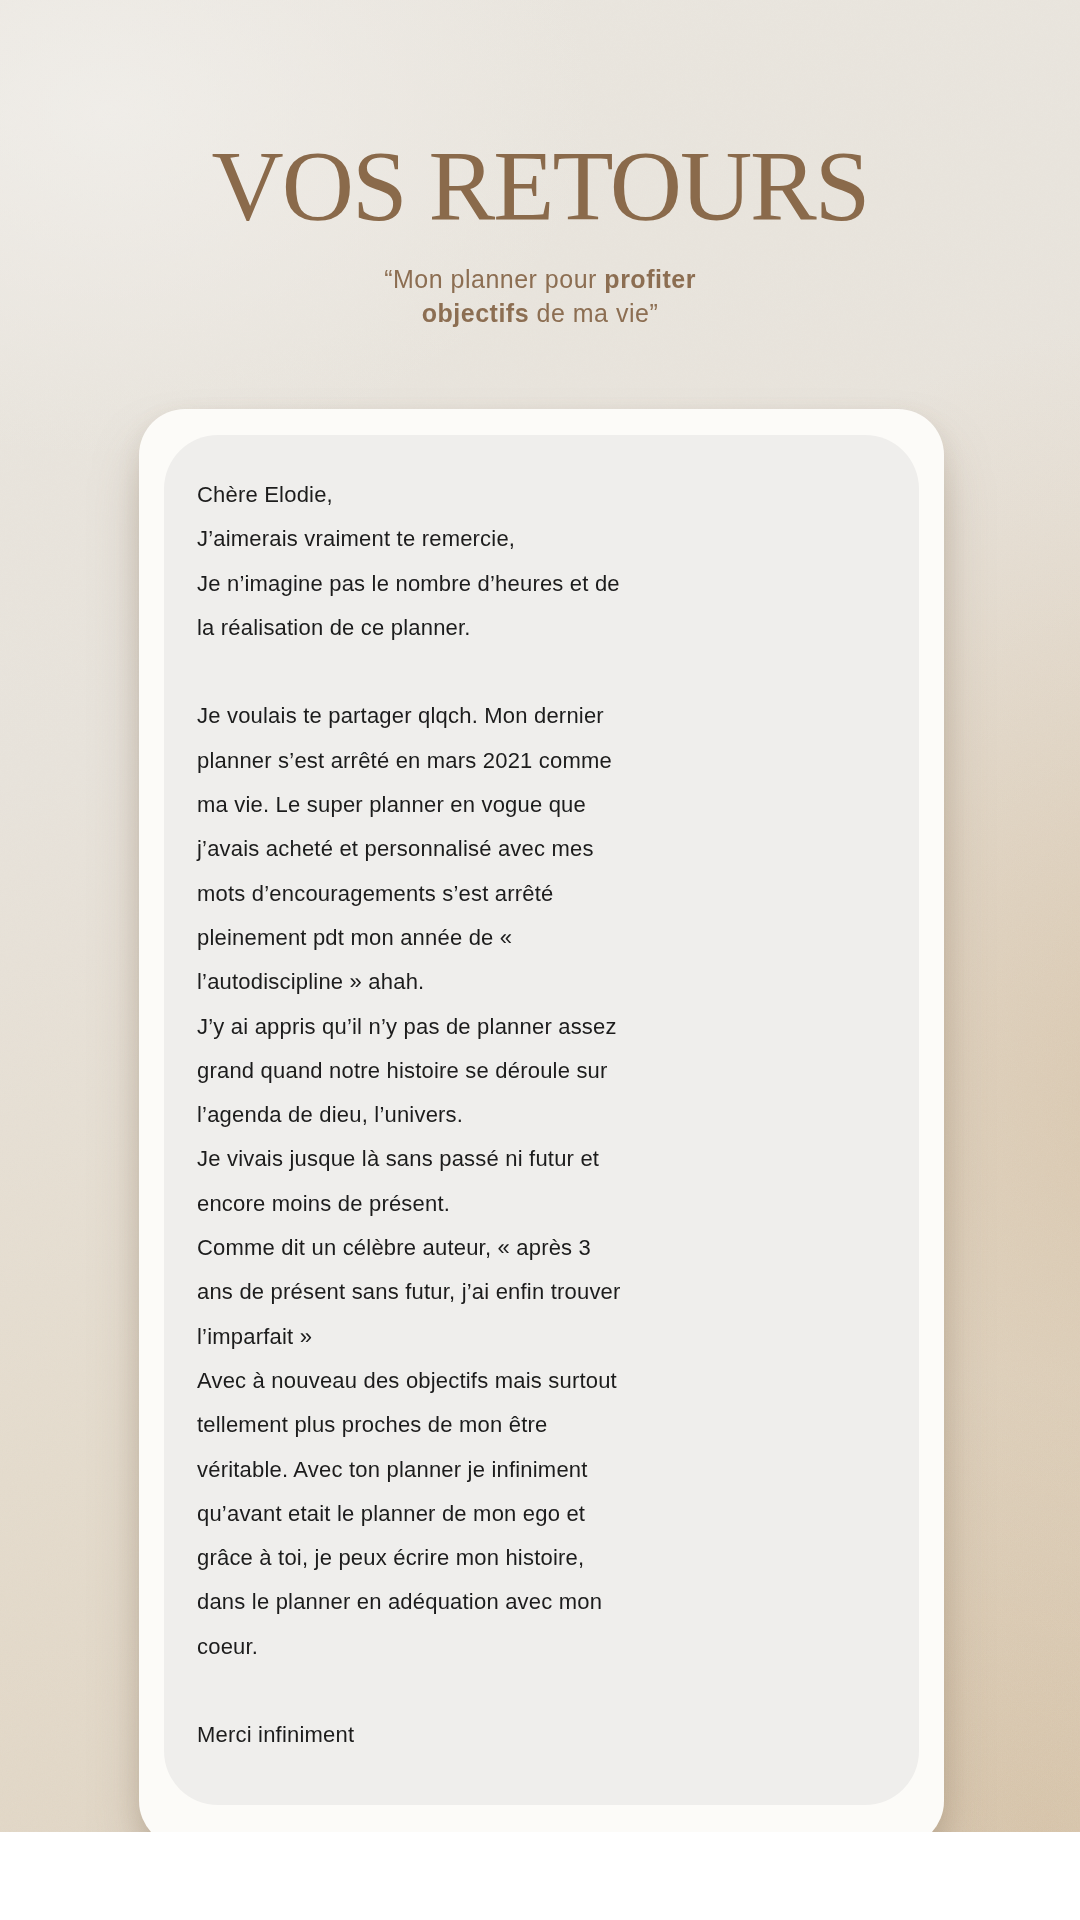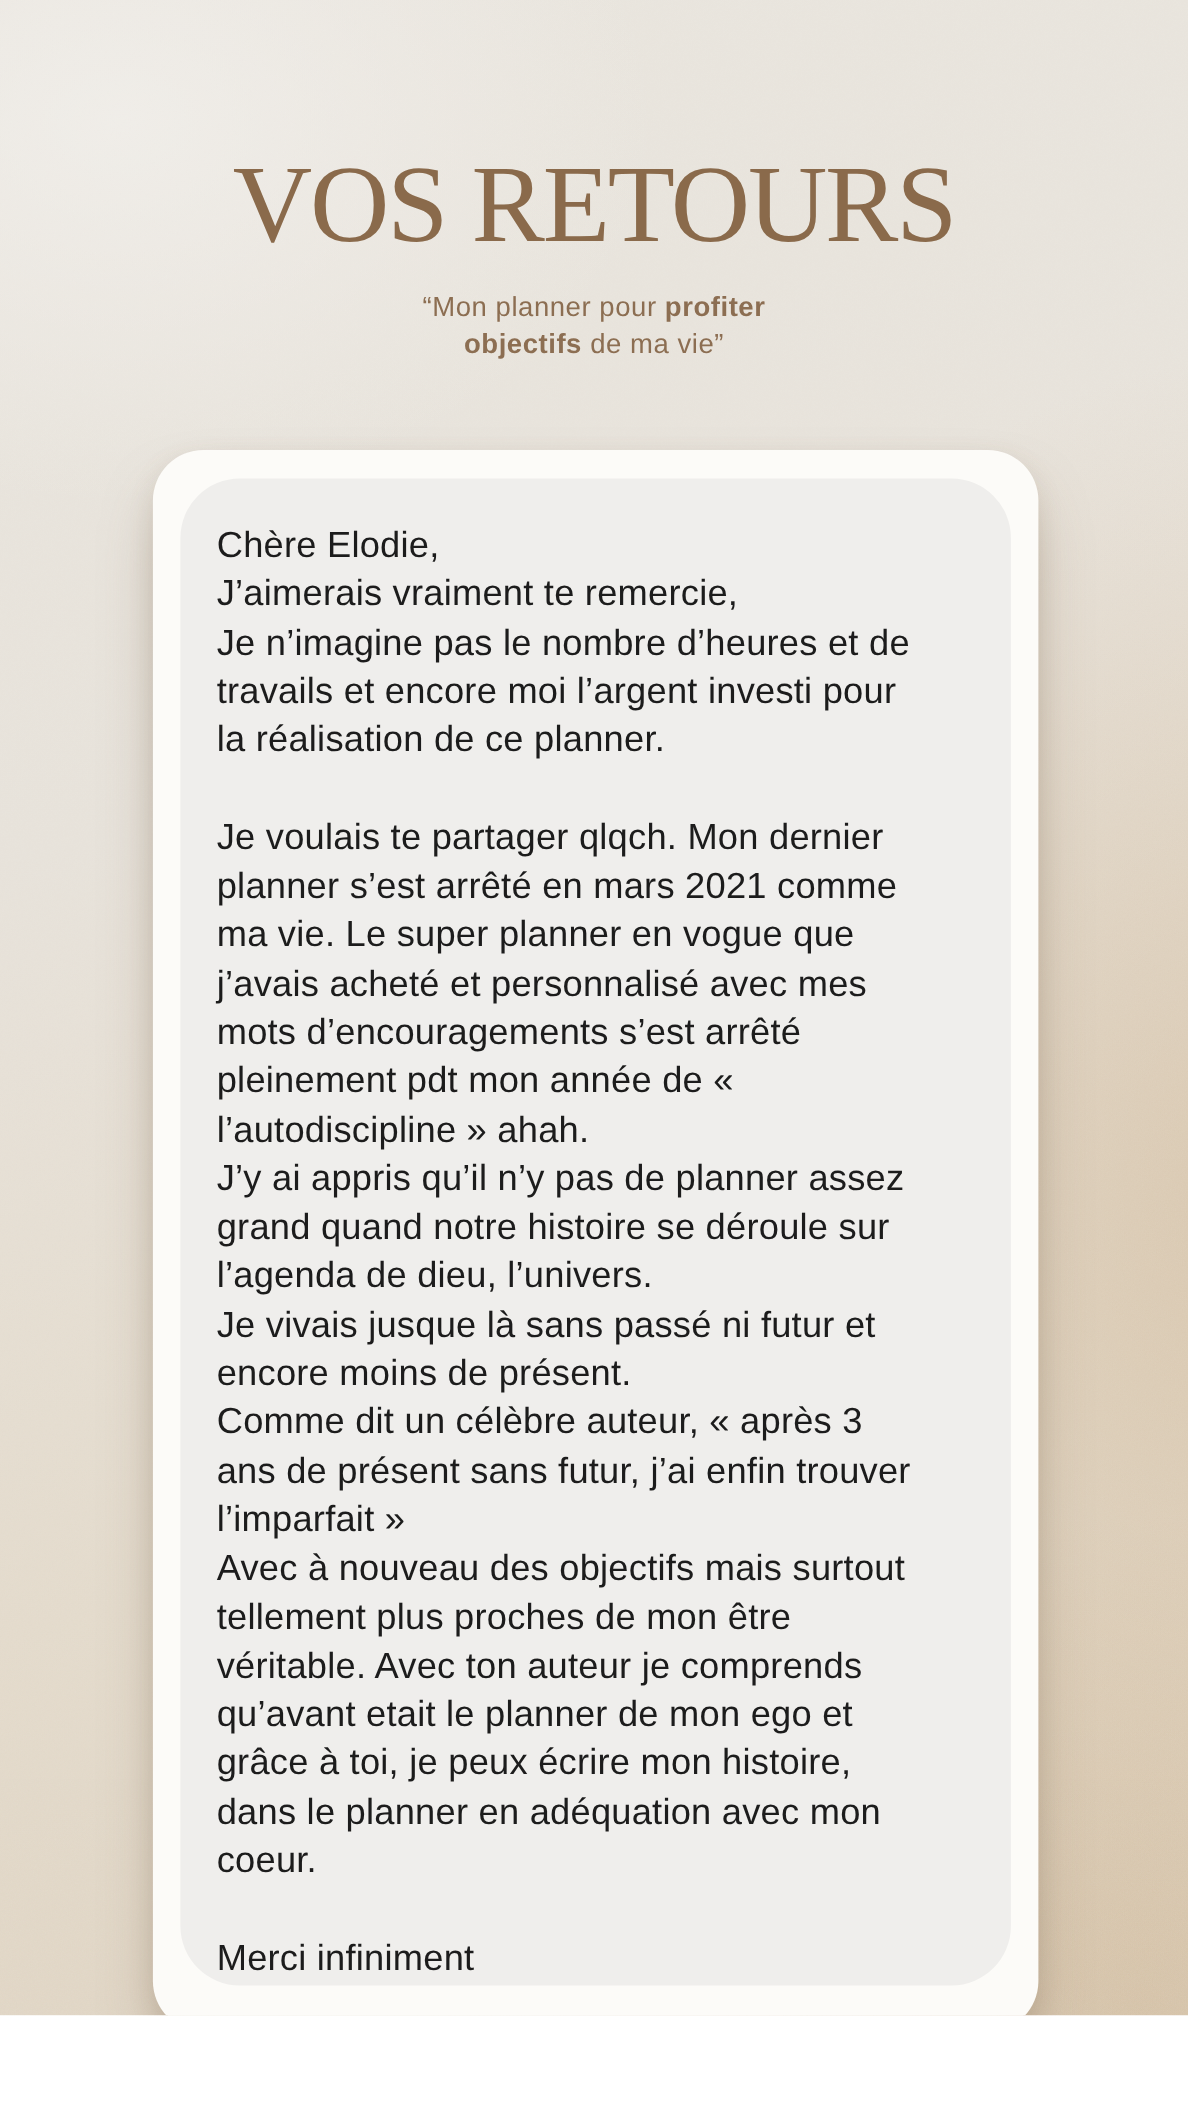"Chère Elodie," .testimonial { font-size: 33px -> 22px }
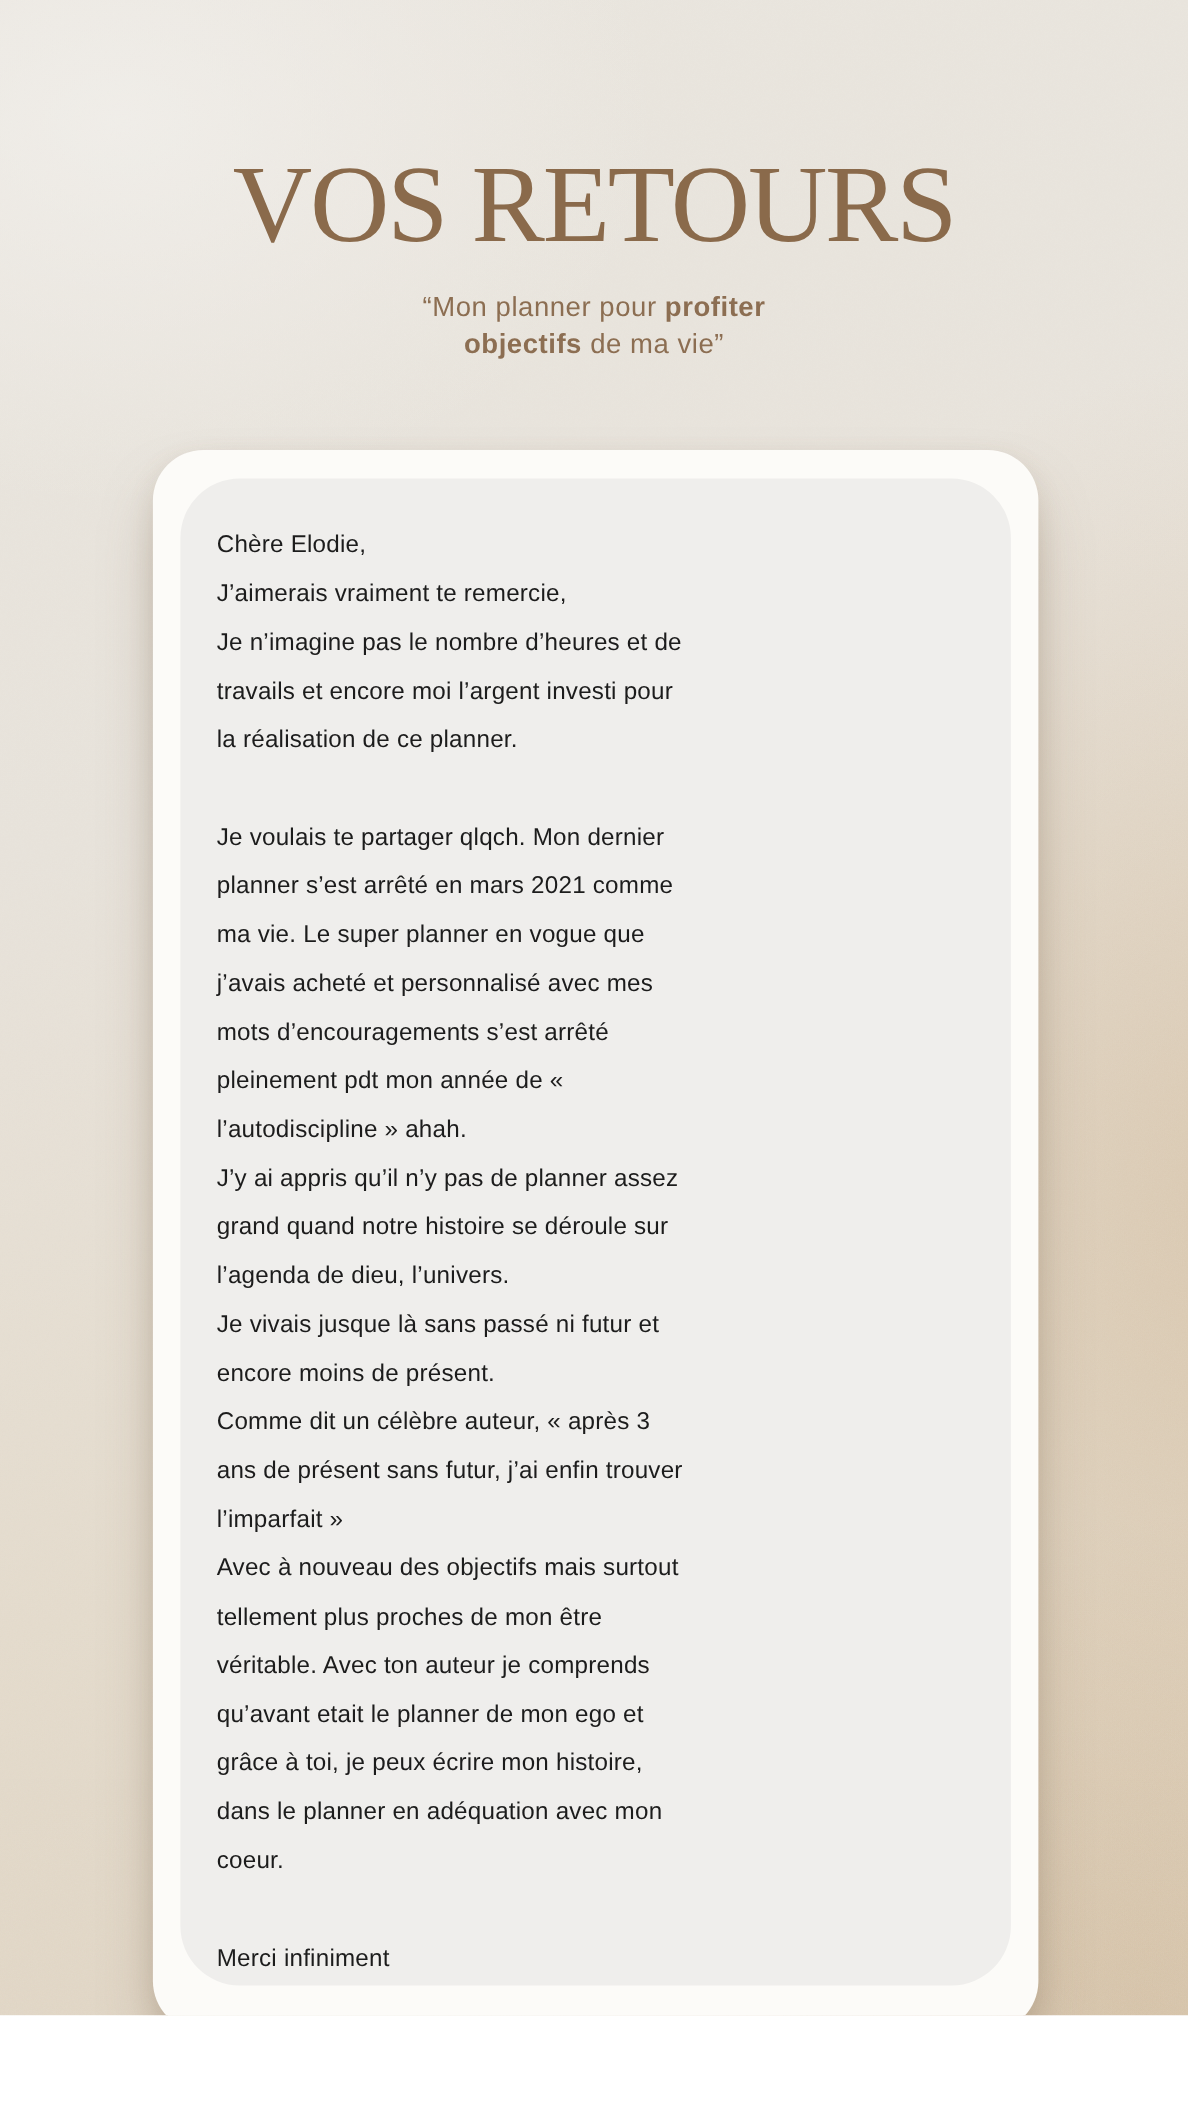"travails et encore moi l’argent" div.line { html: <div>travails et encore moi l’argent investi pour</div> -> none }
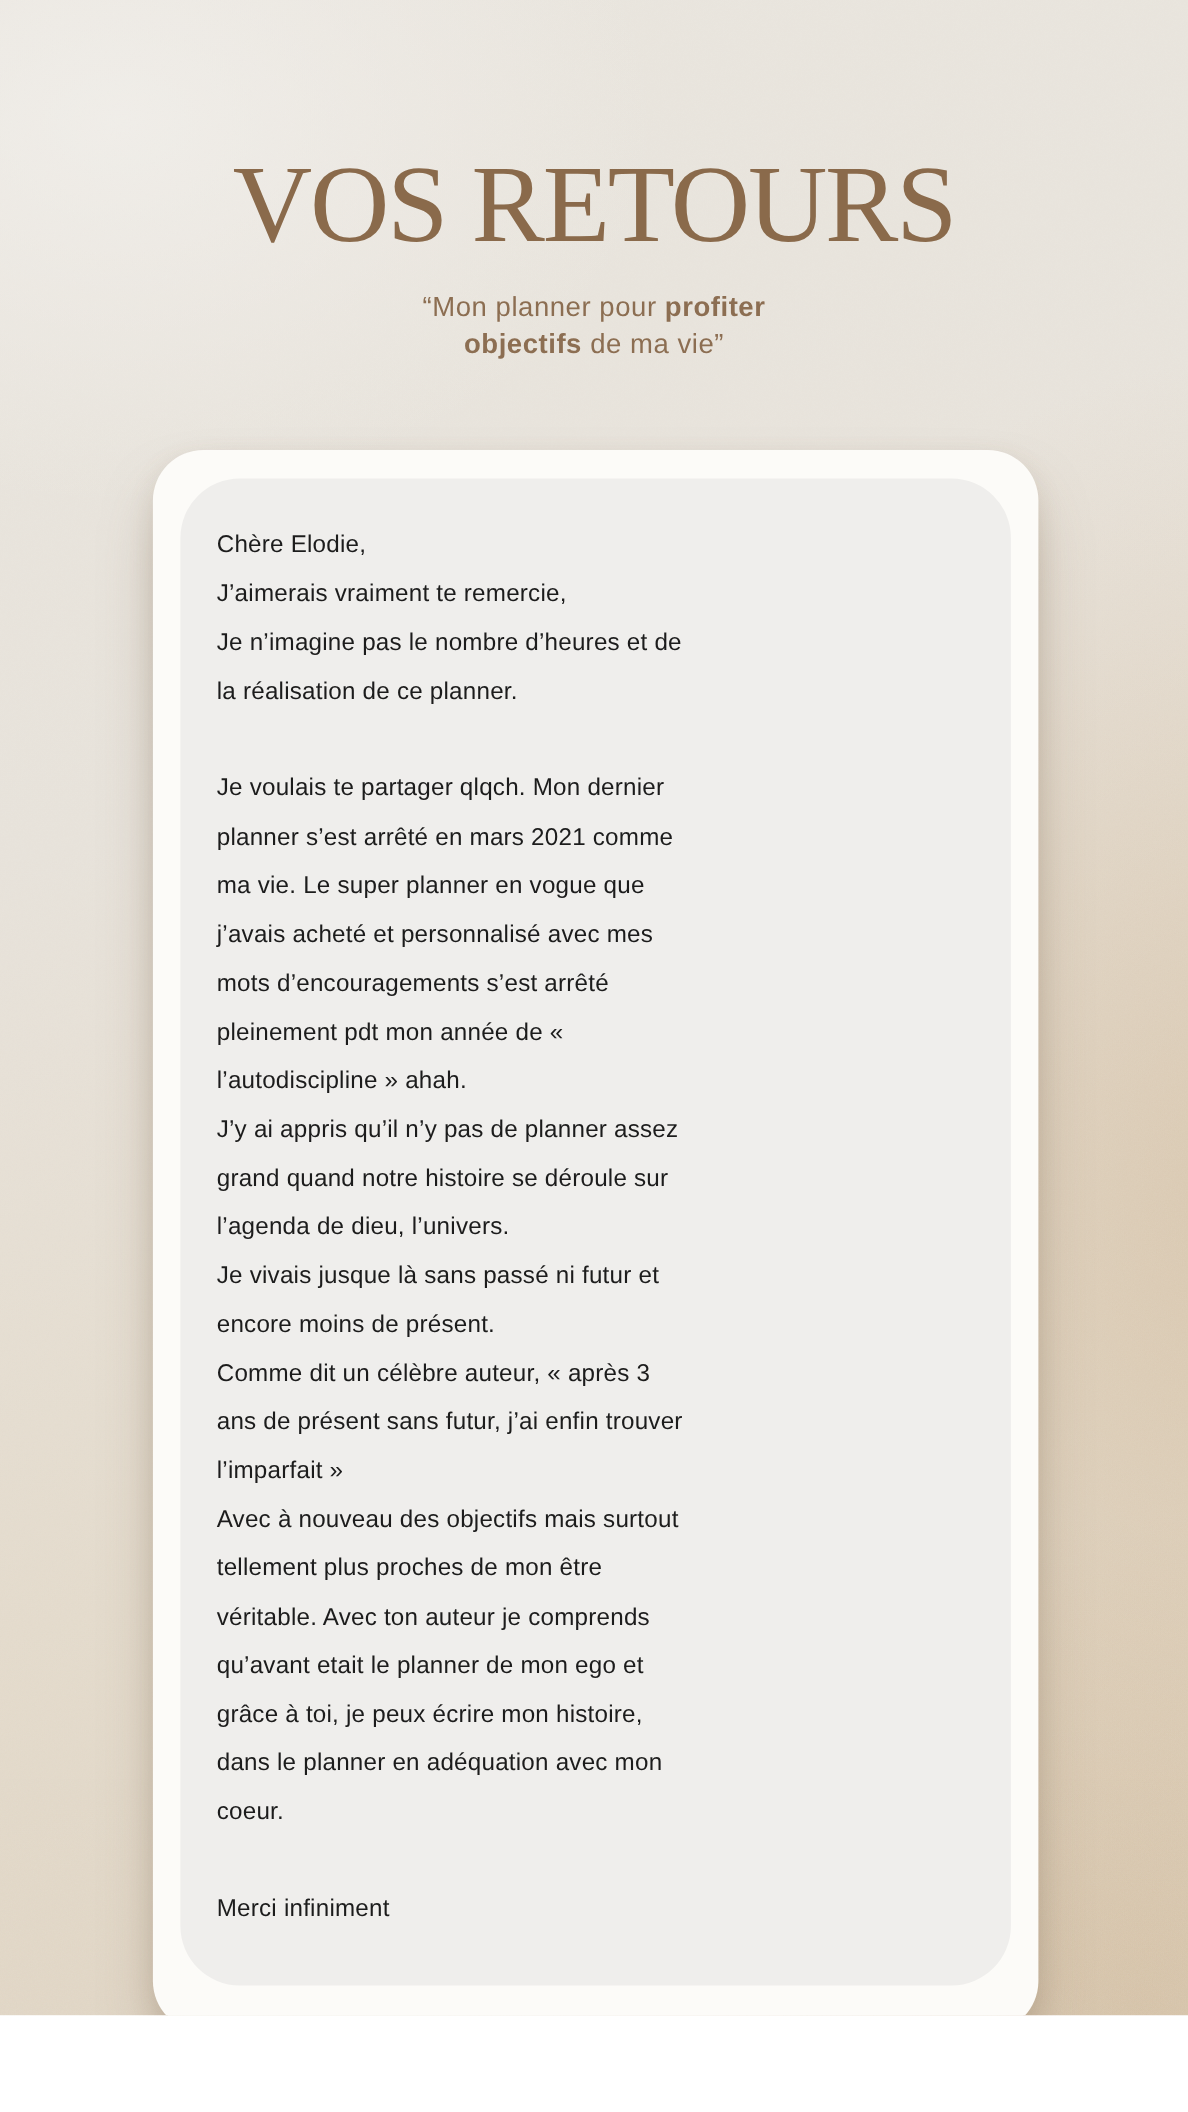"véritable. Avec ton auteur je" div.line { text: auteur je comprends -> planner je infiniment }
